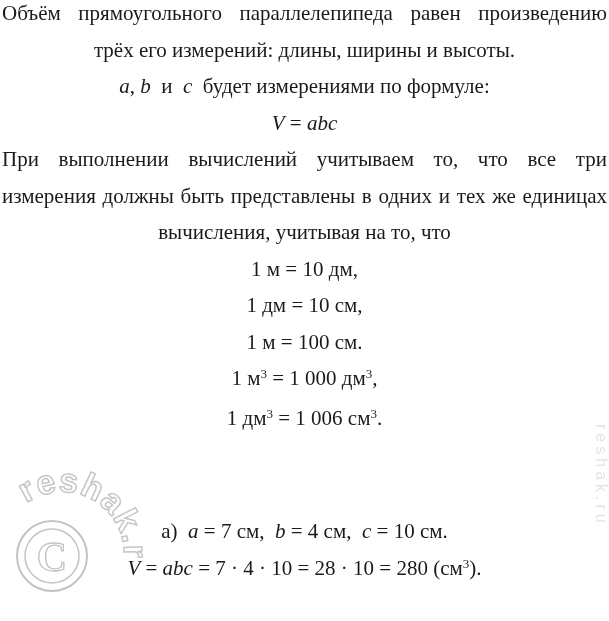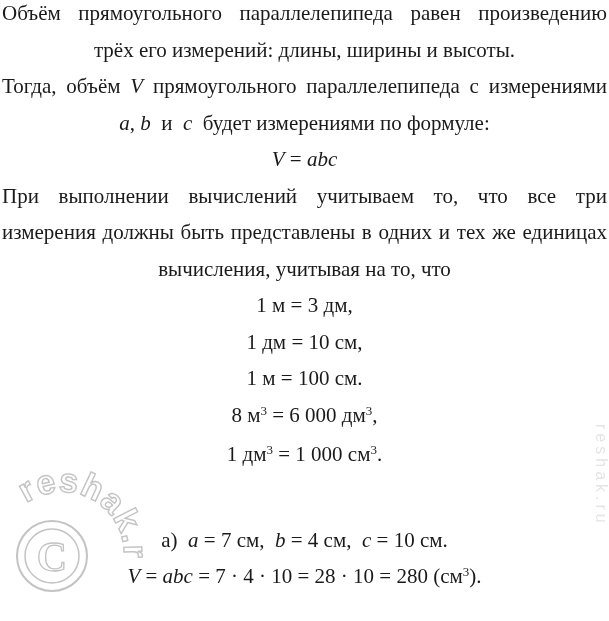"Тогда, объём V прямоугольного" div.line { html: <div><span>Тогда, объём </span><span>V</span><span> прямоугольного параллелепипеда с измерениями</span></div> -> none }
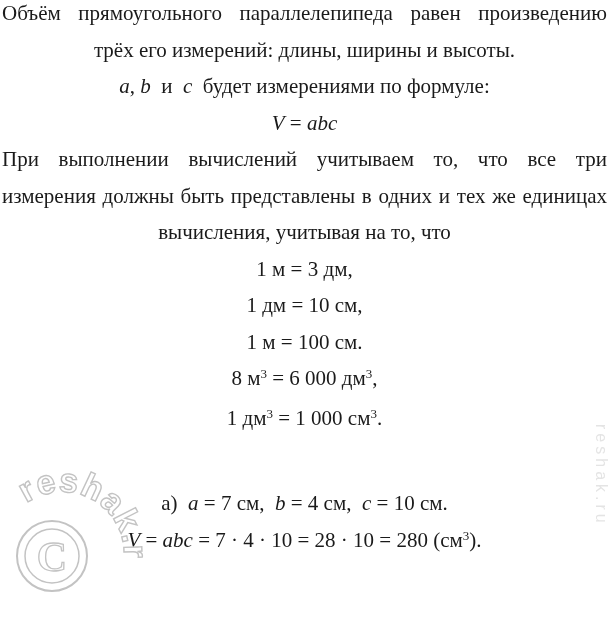"1 м = 3 дм," span { text: 3 -> 10 }
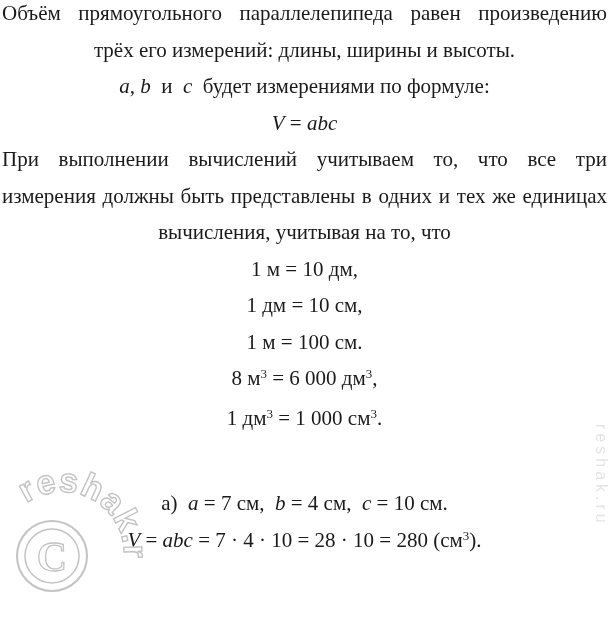"8 м" span { text: 8 -> 1 }
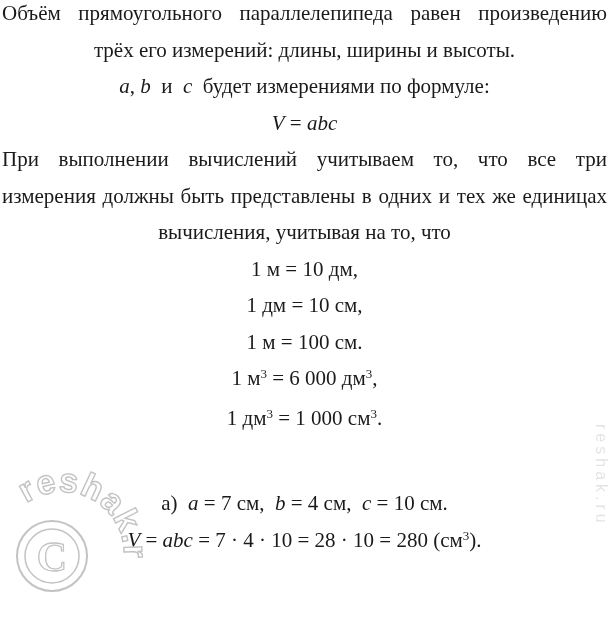"= 6 000 дм" span { text: 6 000 -> 1 000 }
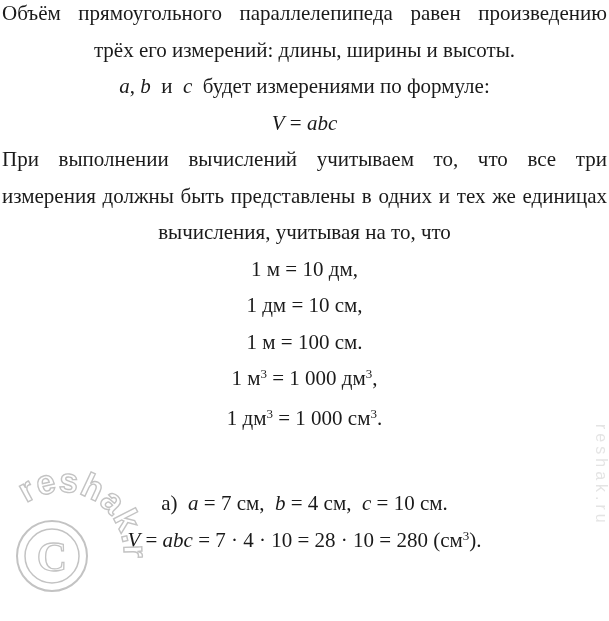"= 1 000 см" span { text: 1 000 -> 1 006 }
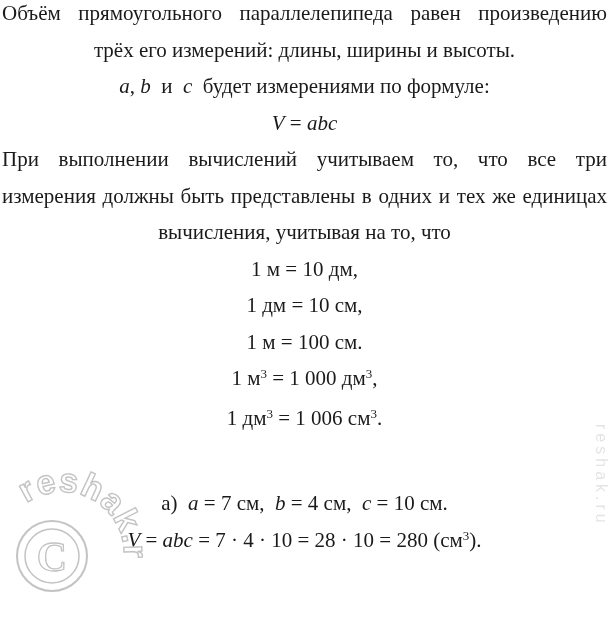"а) a = 7 см," .line.gap { margin-top: 46px -> 74px }
